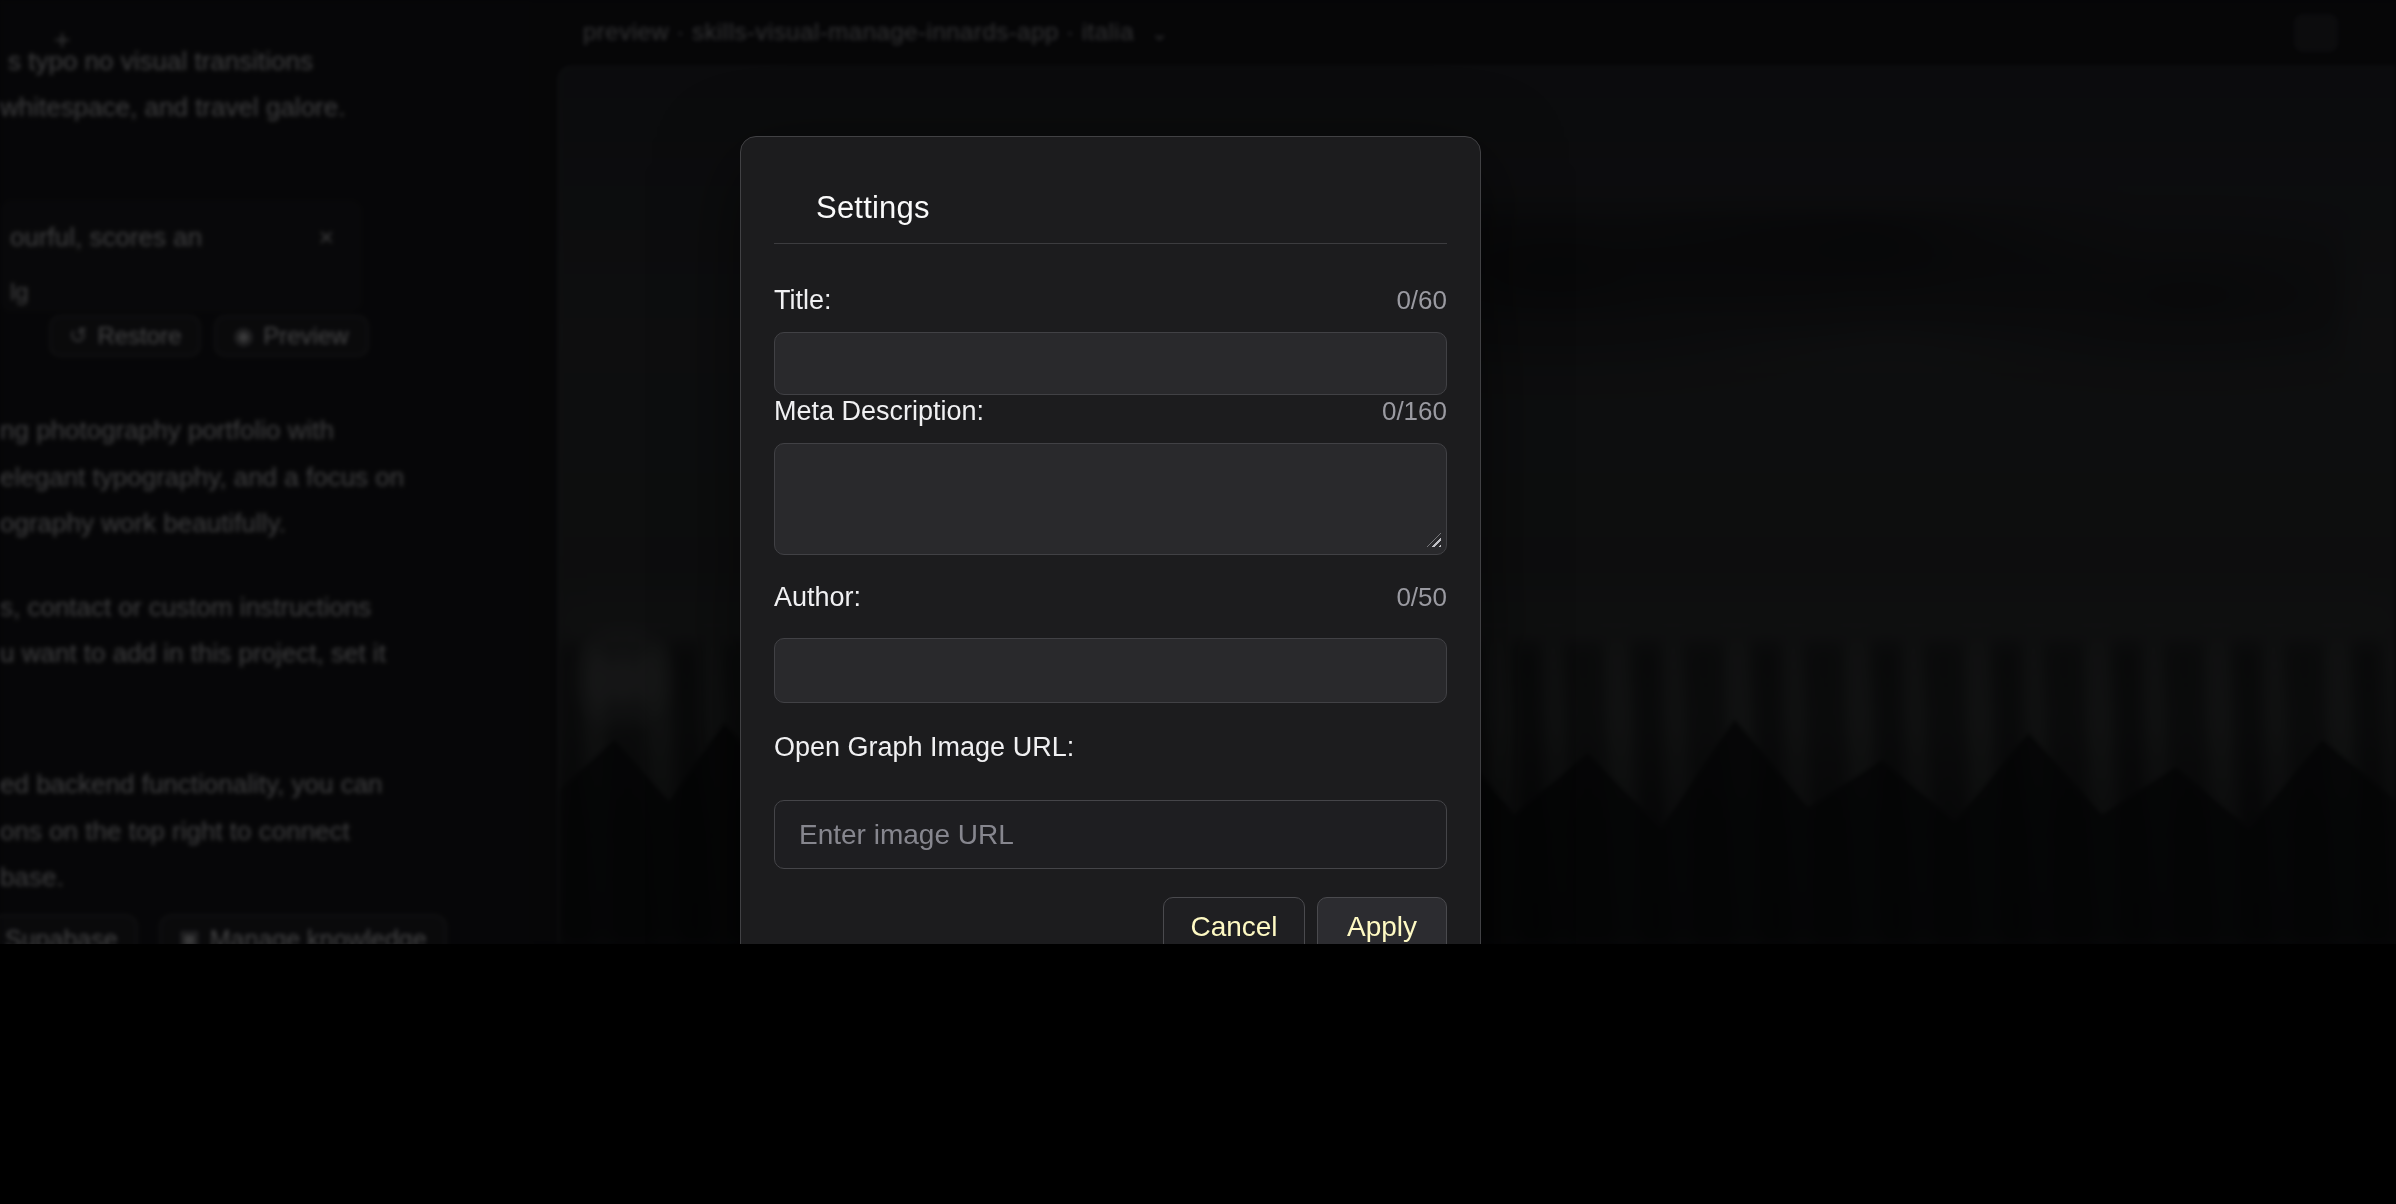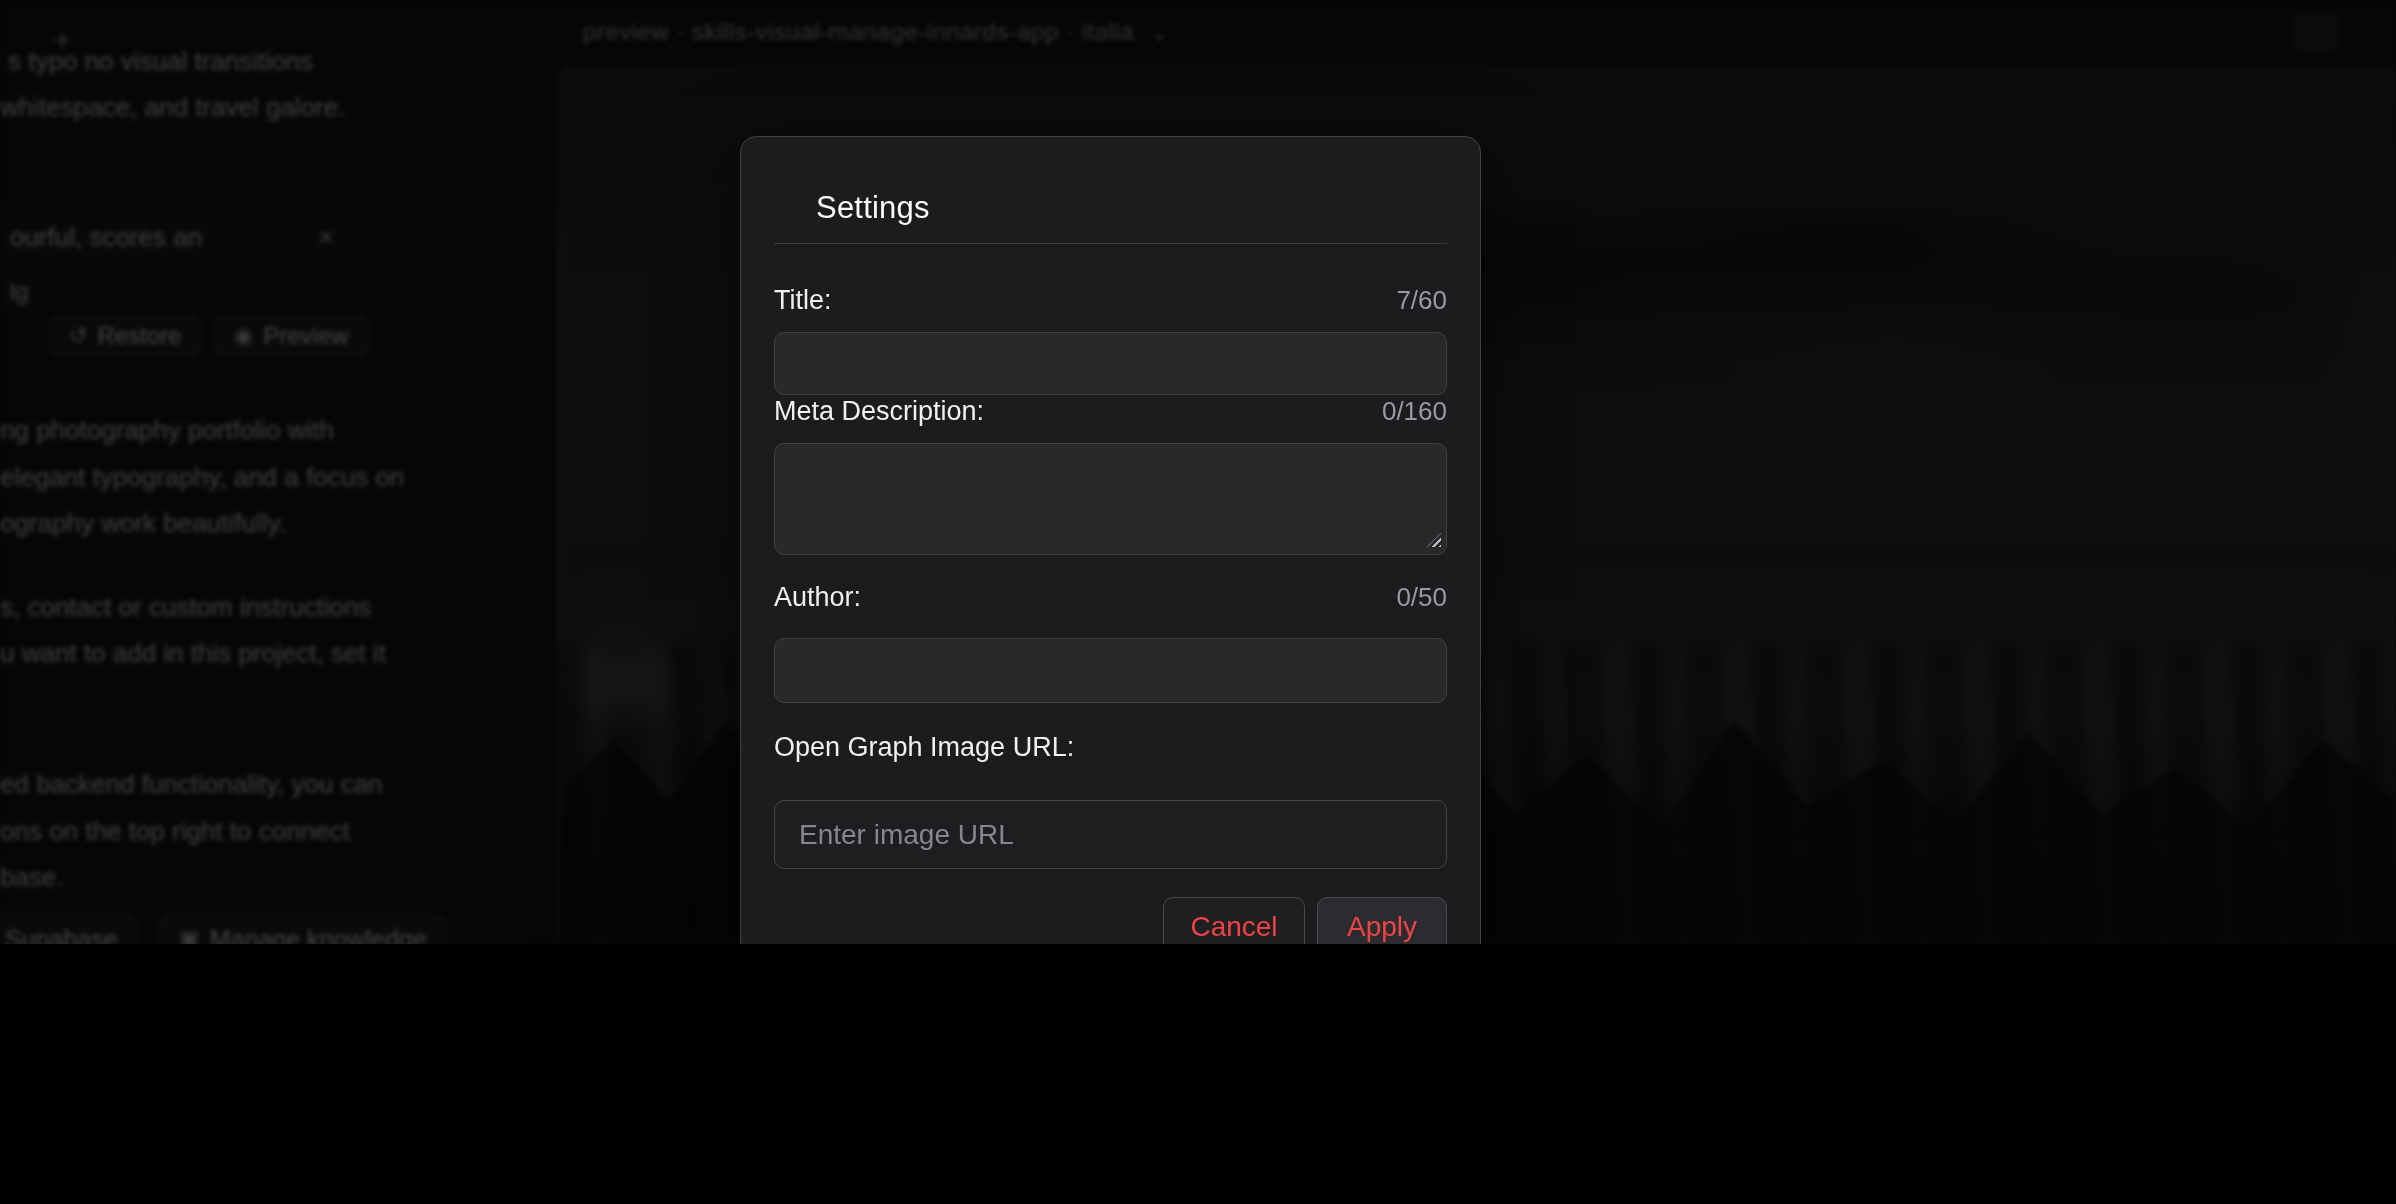"7/60" span.cnt { text: 7/60 -> 0/60 }
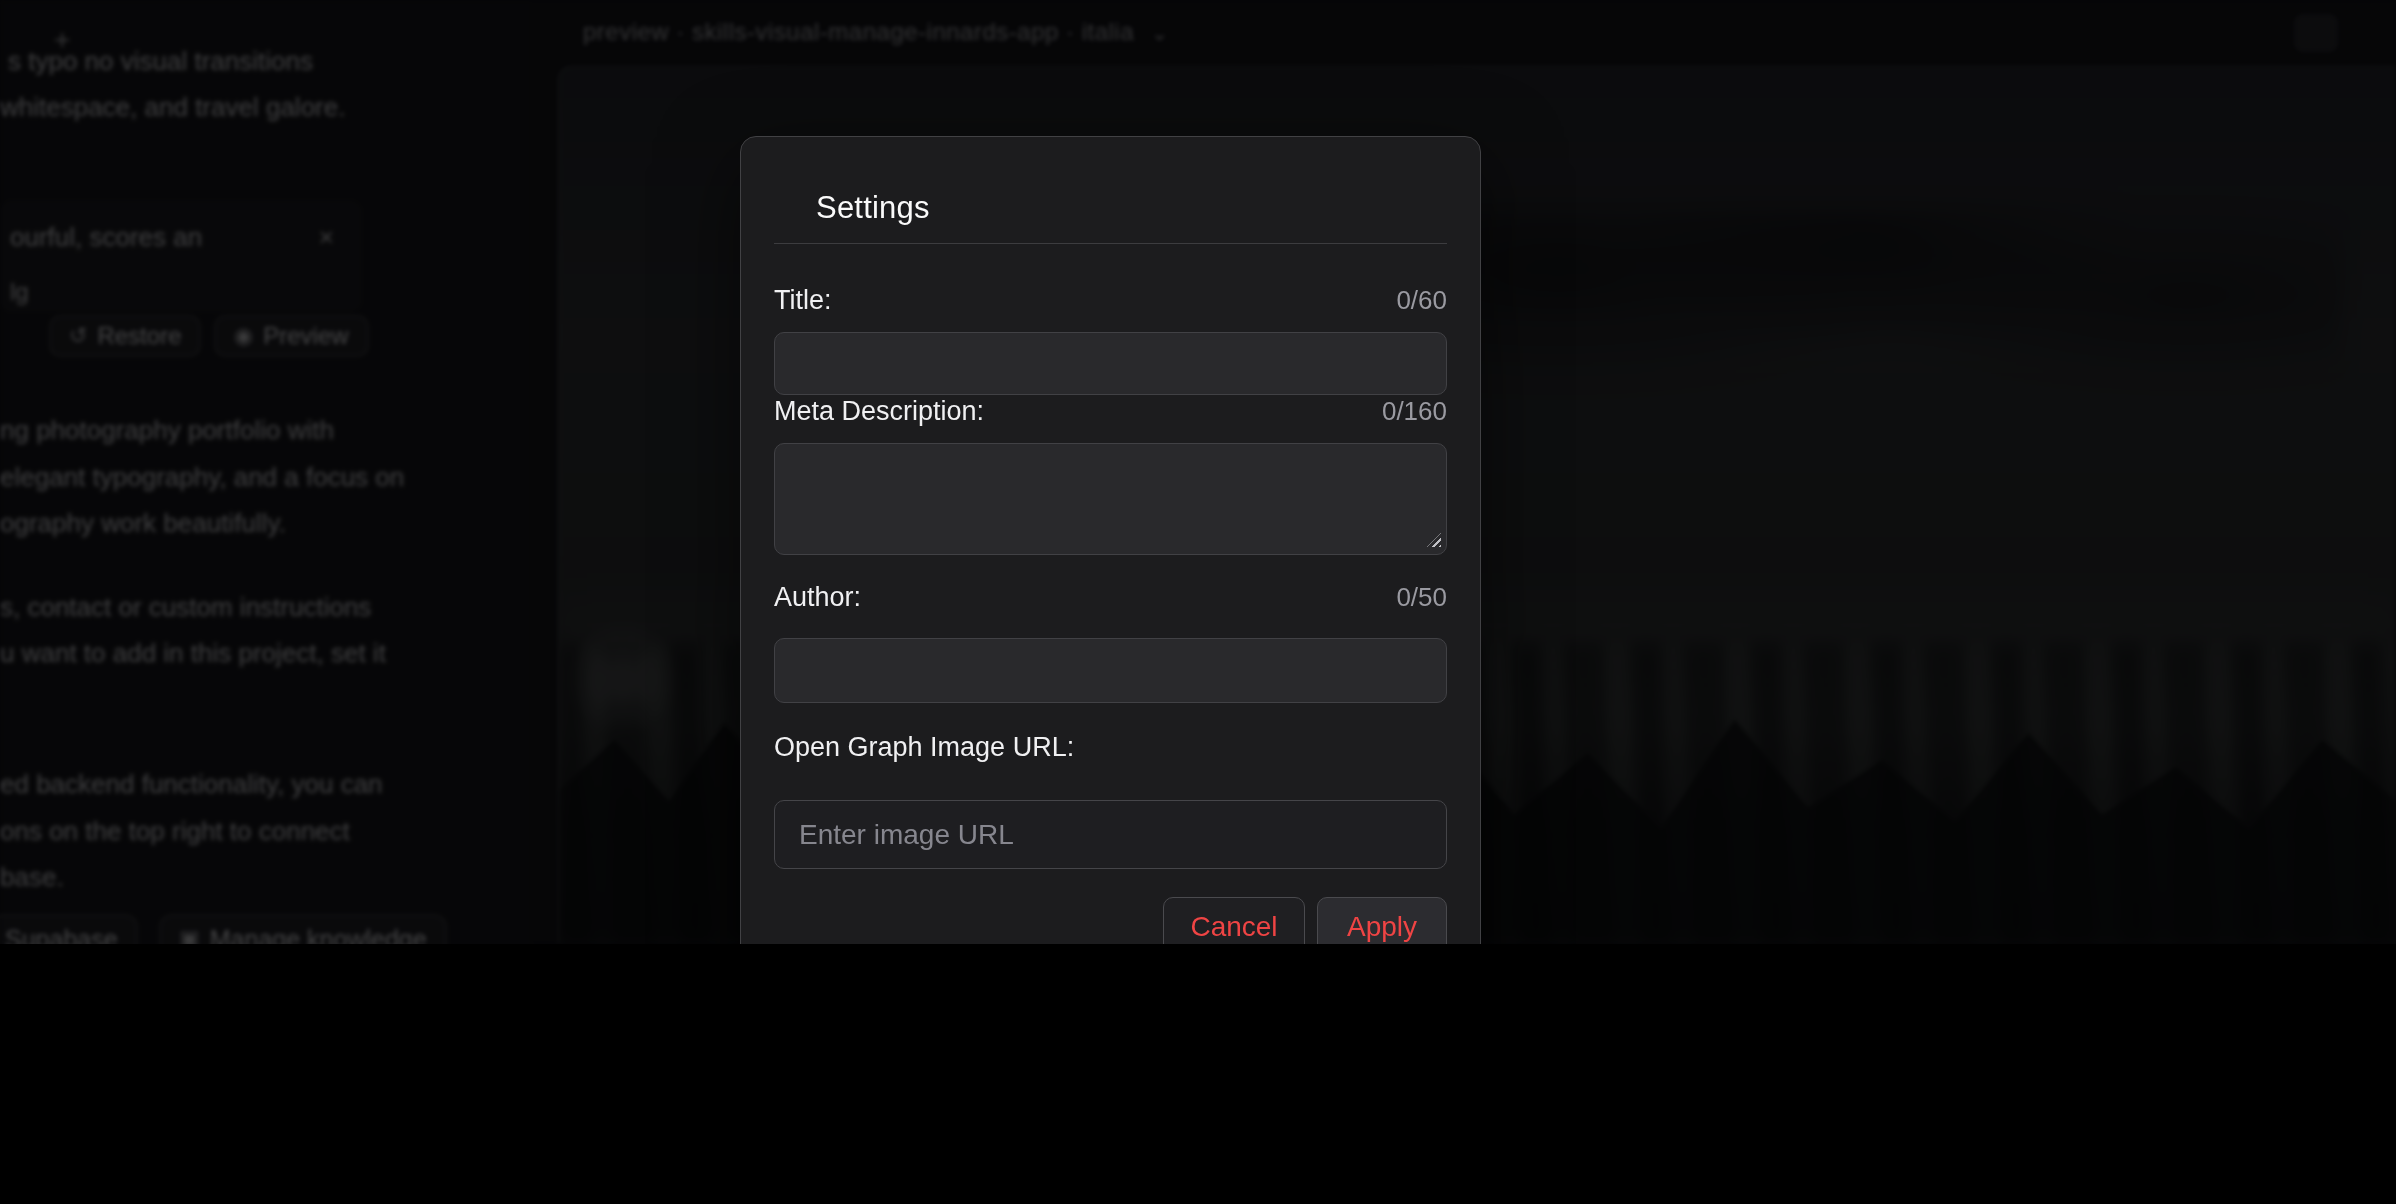"Cancel" .btn { color: #ef4444 -> #fef9c3 }
